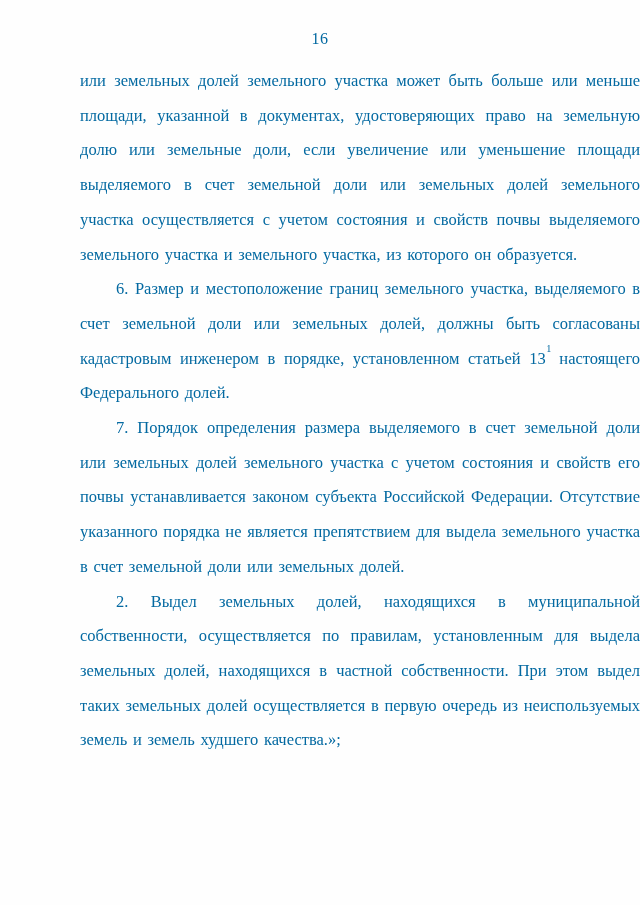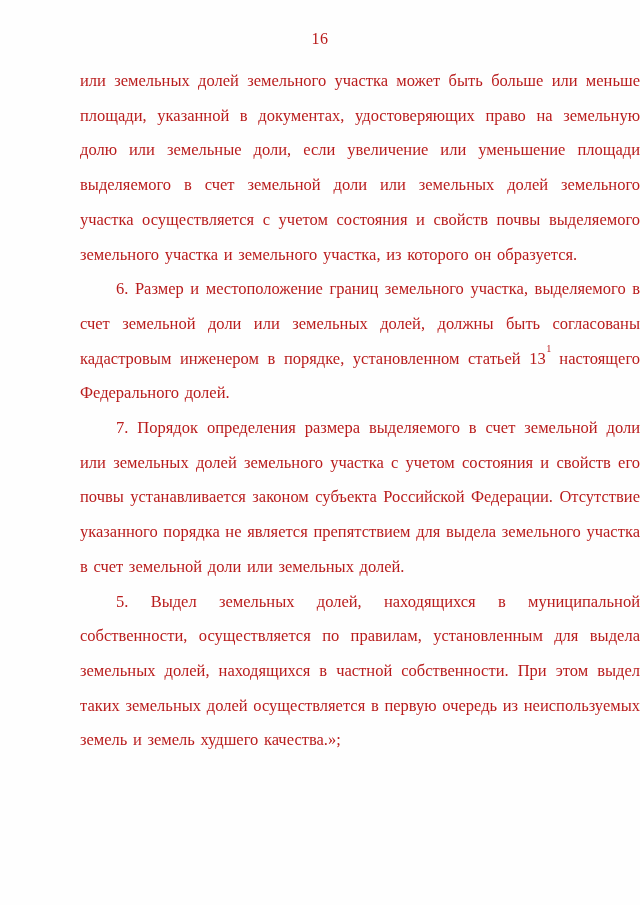"16" .page { color: #b91c1c -> #0369a1 }
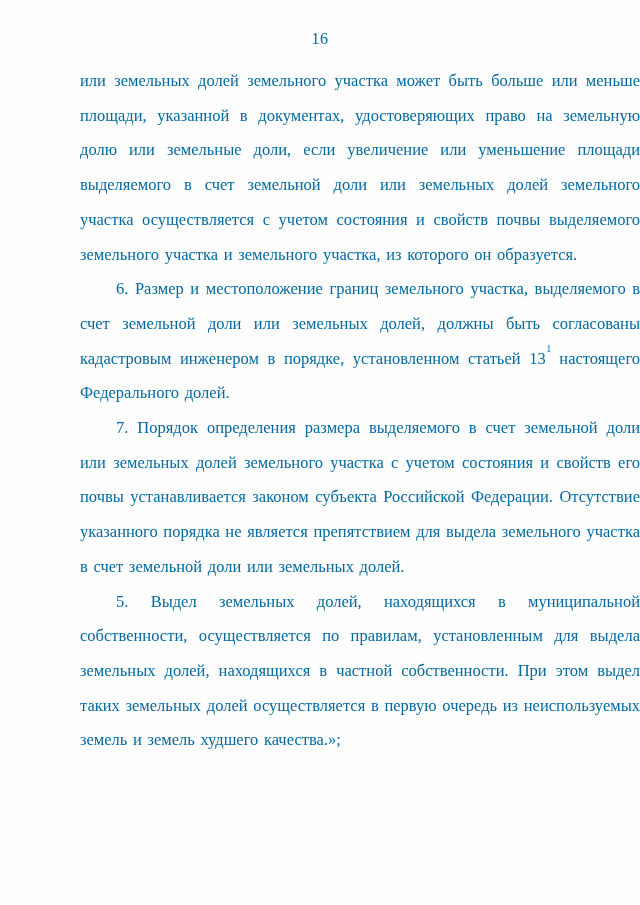"5. Выдел земельных долей, находящихся" p.para { text: 5 -> 2 }
